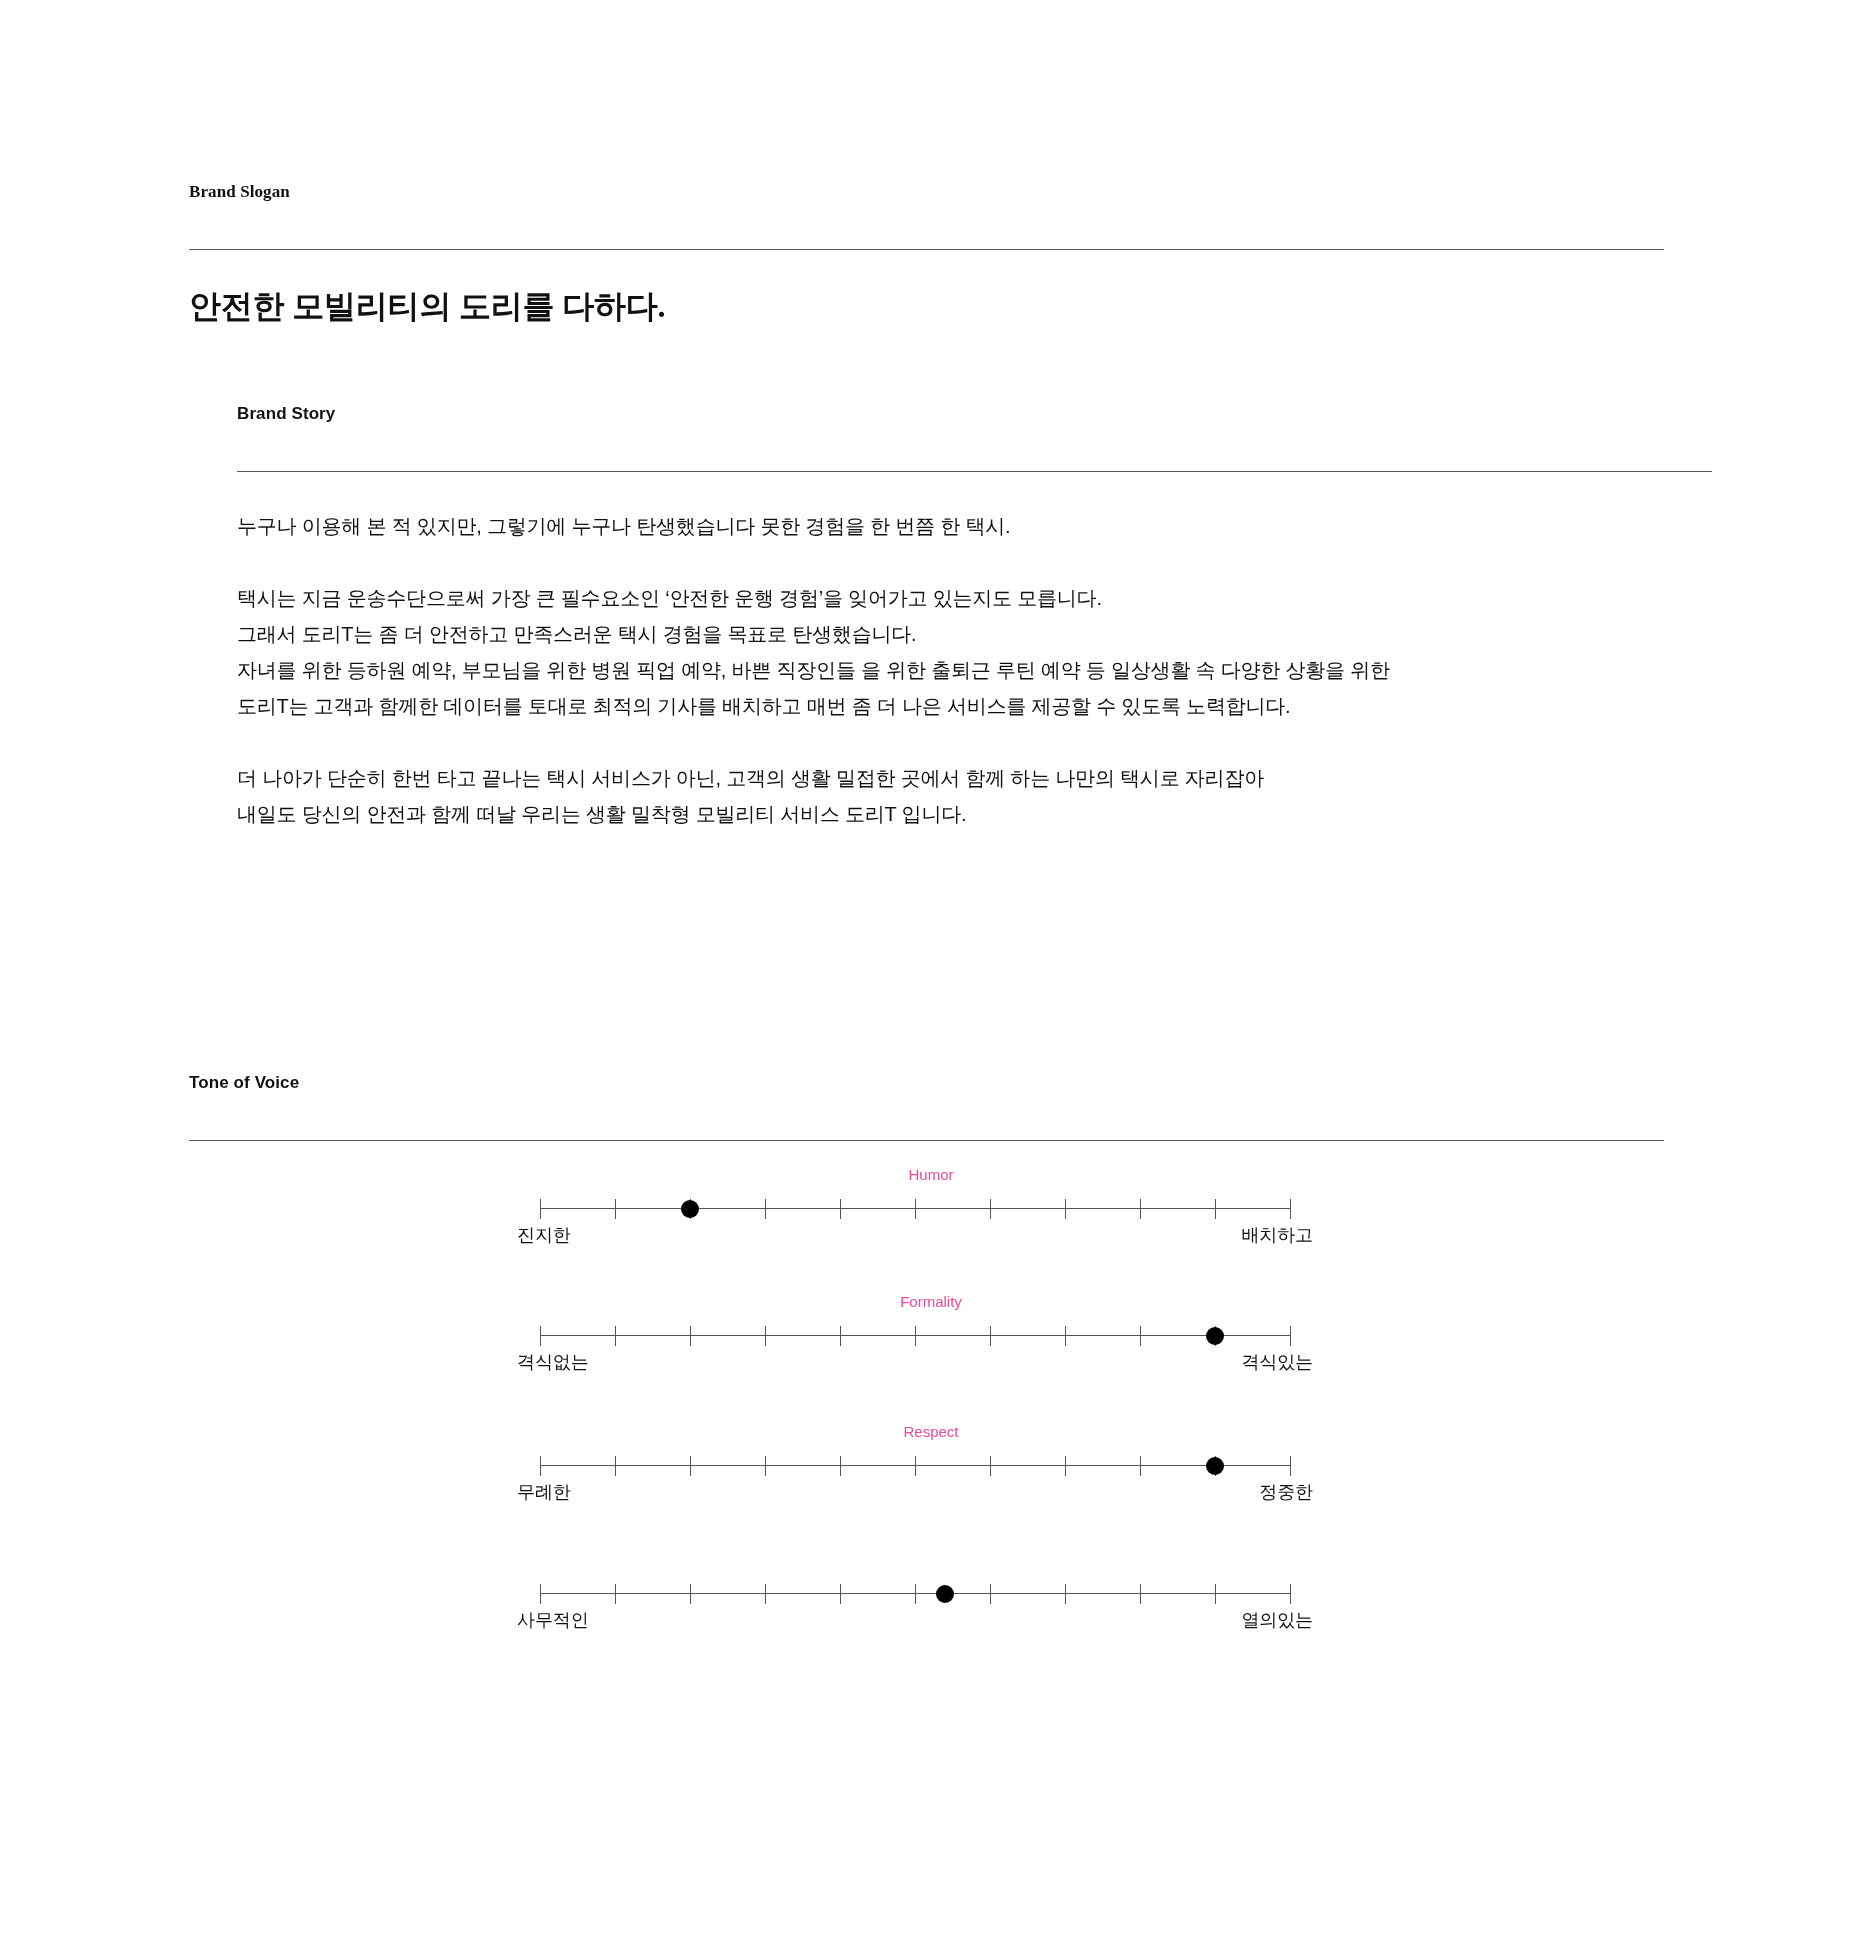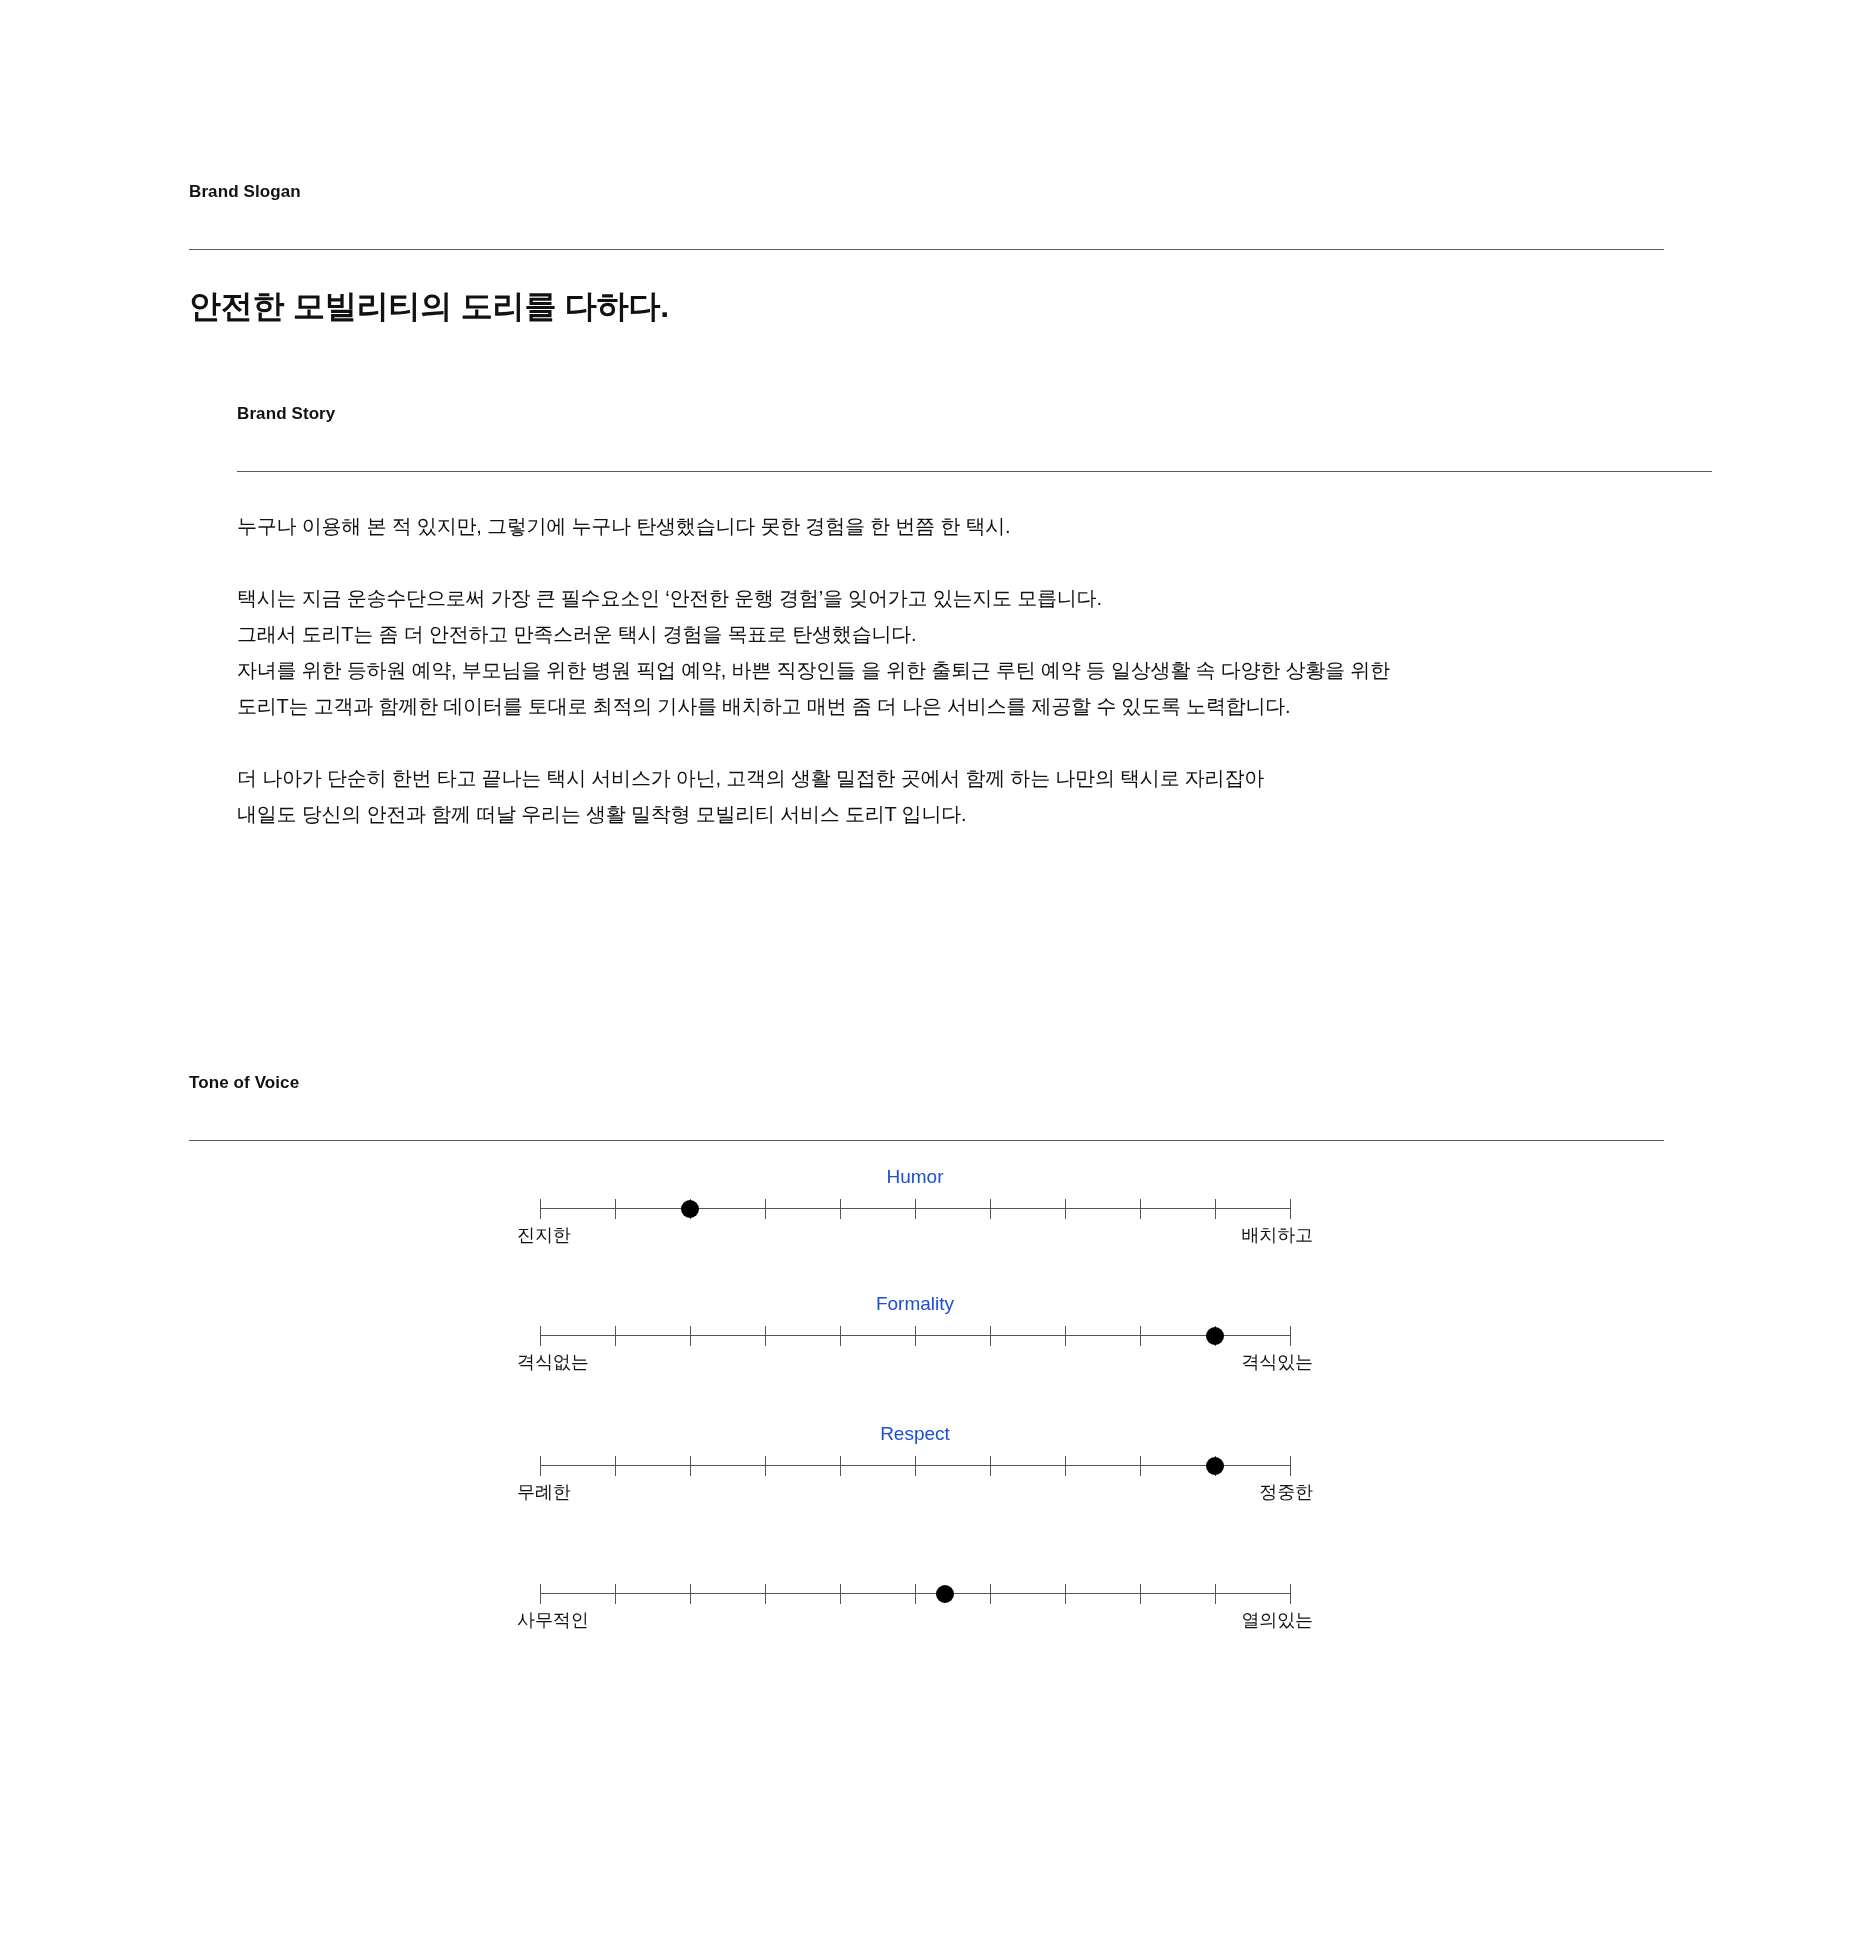"Brand Slogan" #slogan-section { font-family: none -> Liberation Serif, serif }
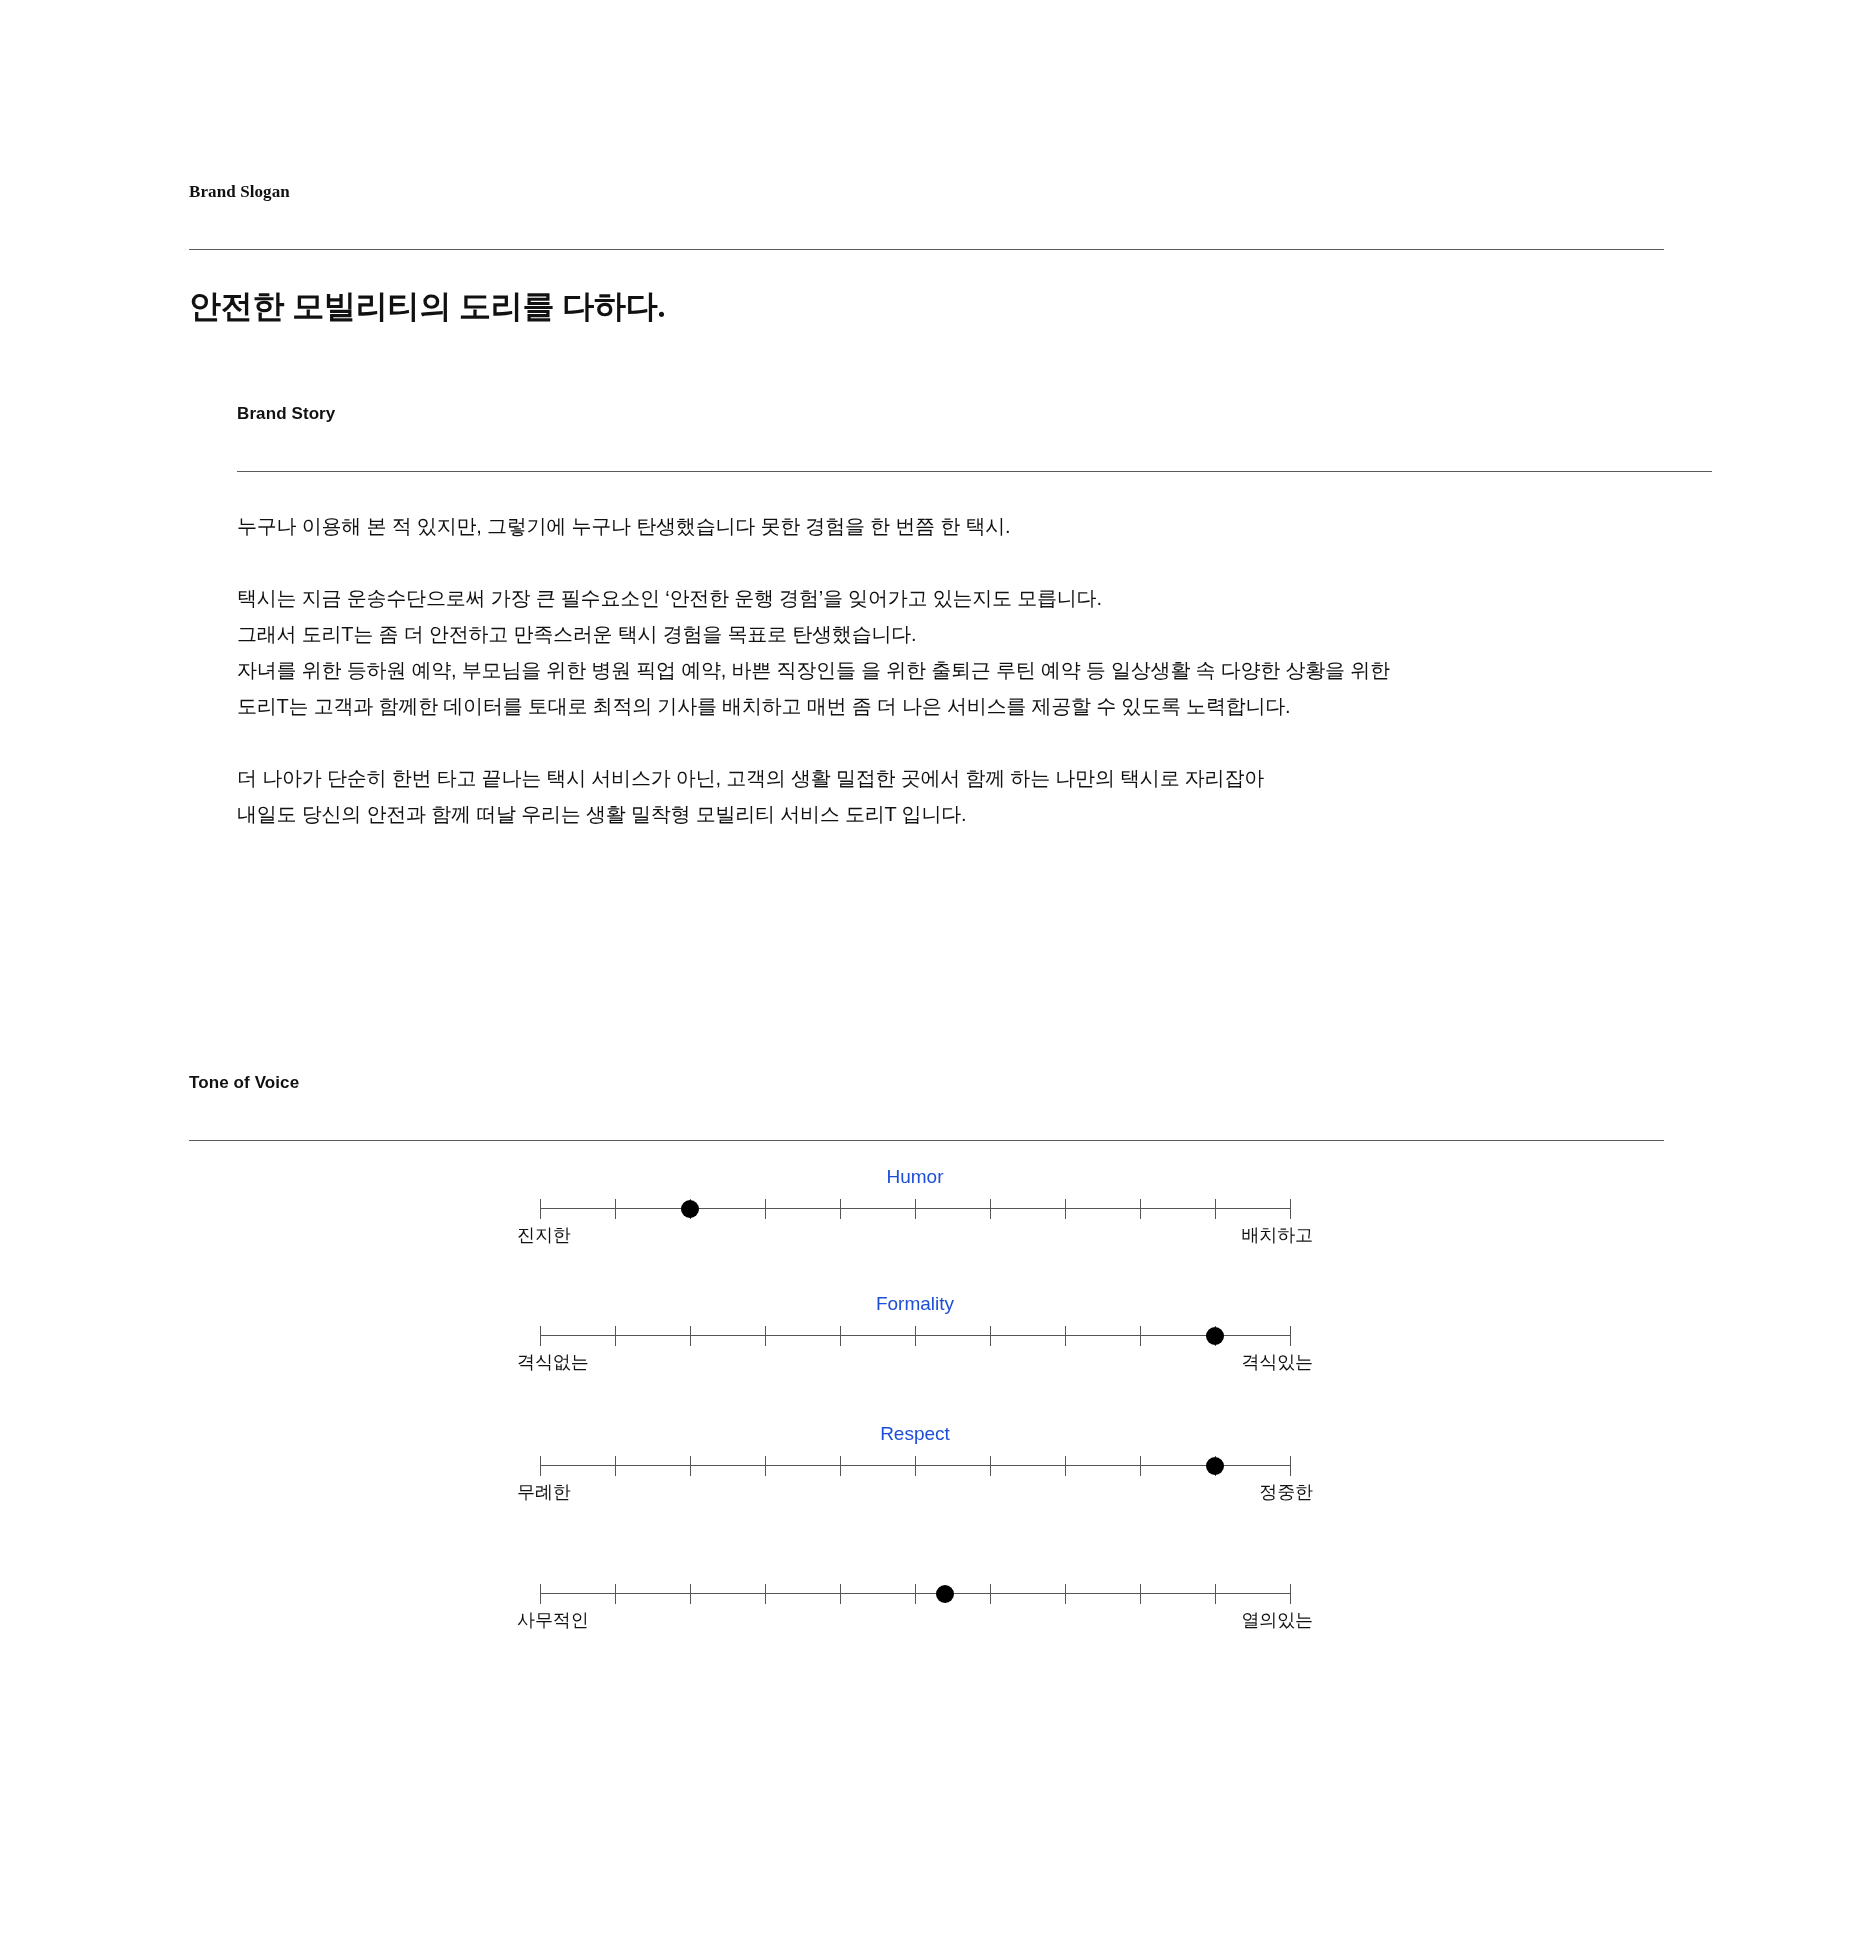"Humor" .tone-title { color: #1d4ed8 -> #ec4899; font-size: 19px -> 15px; left: 0 -> 16px }
